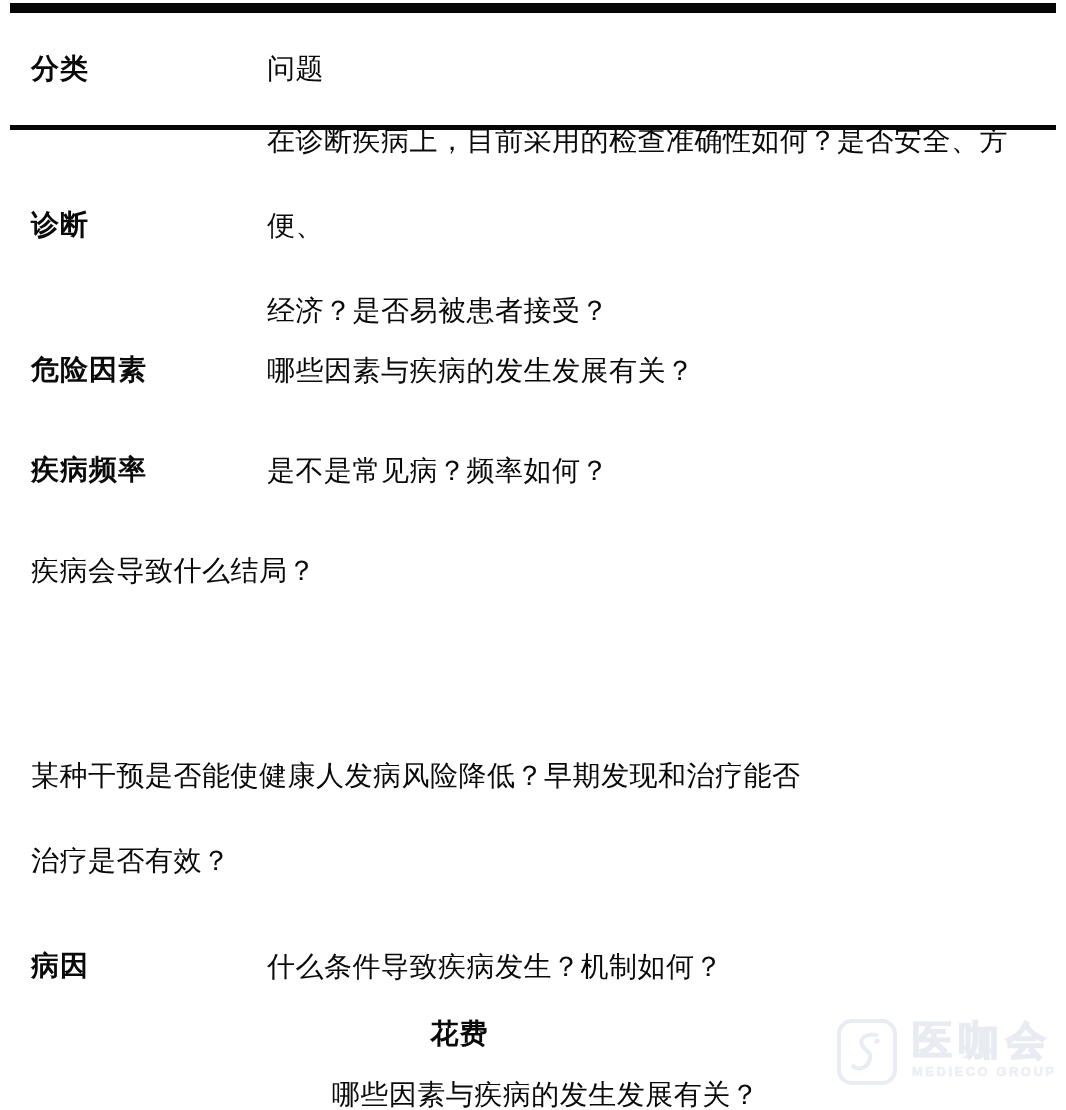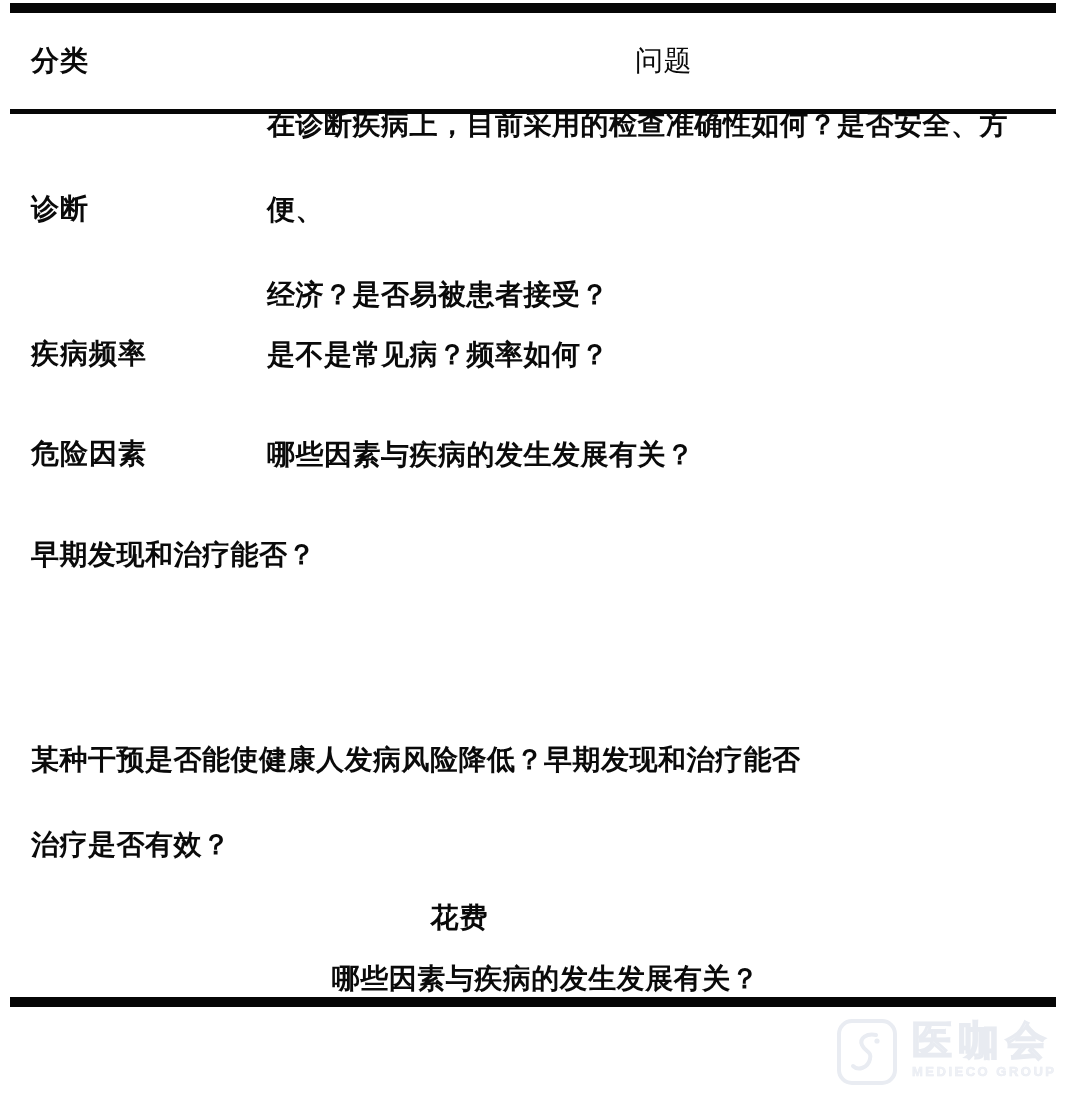"分类" .h-header { height: 96px -> 112px }
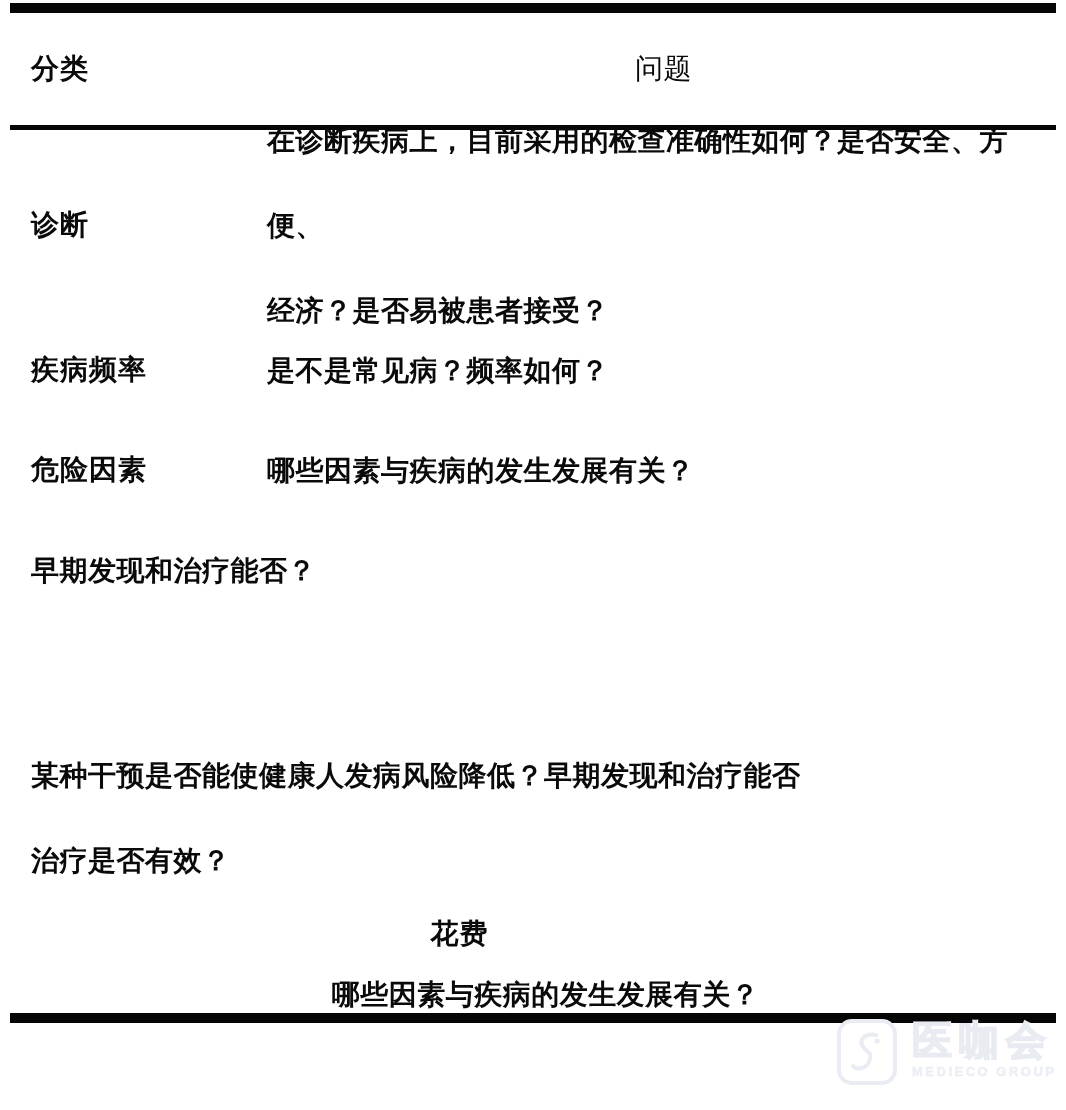"问题" div.q { text-align: center -> none }
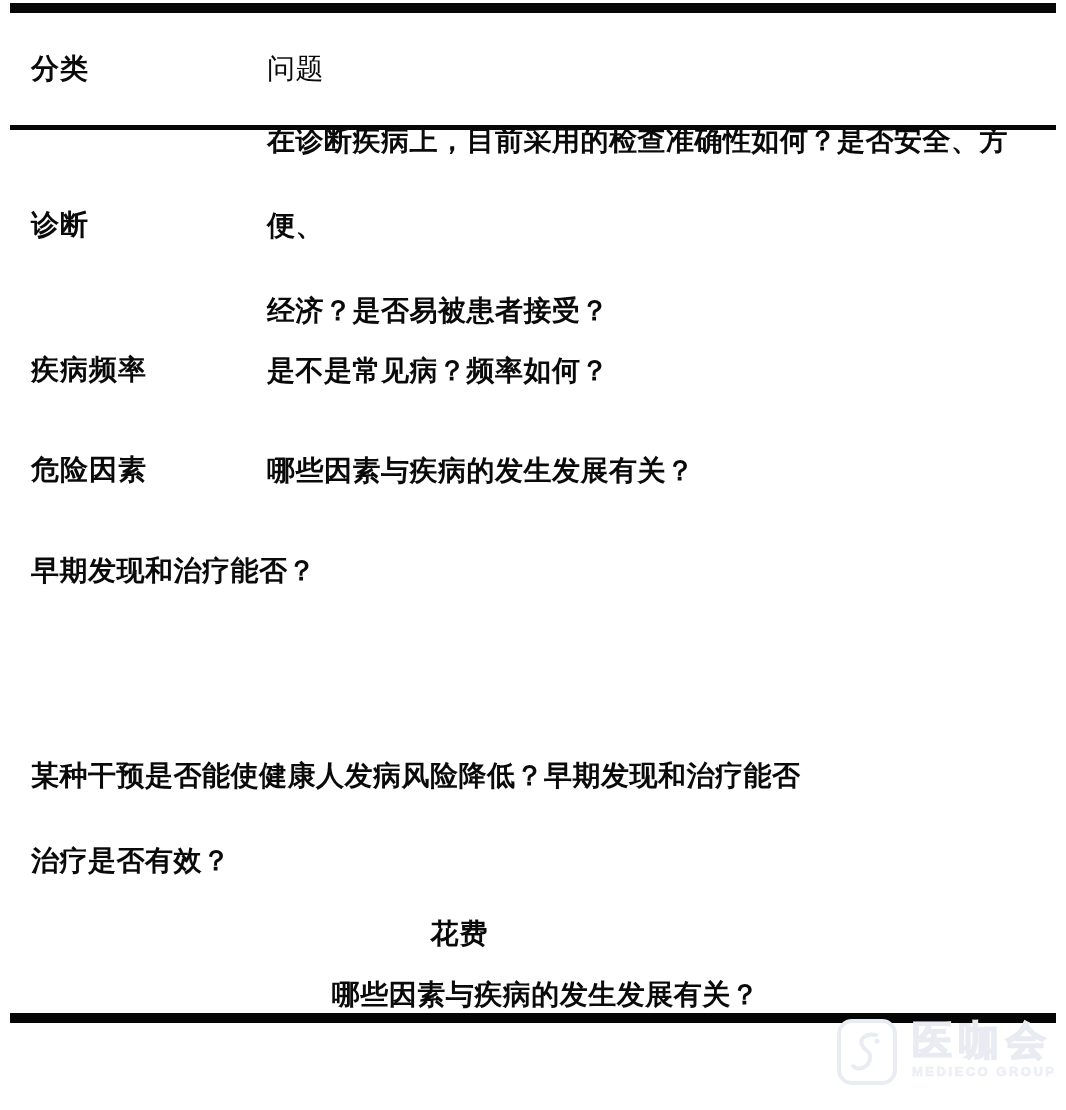"在诊断疾病上，目前采用的检查准确性如何？是否安全、方便、" .q { font-weight: 700 -> 400 }
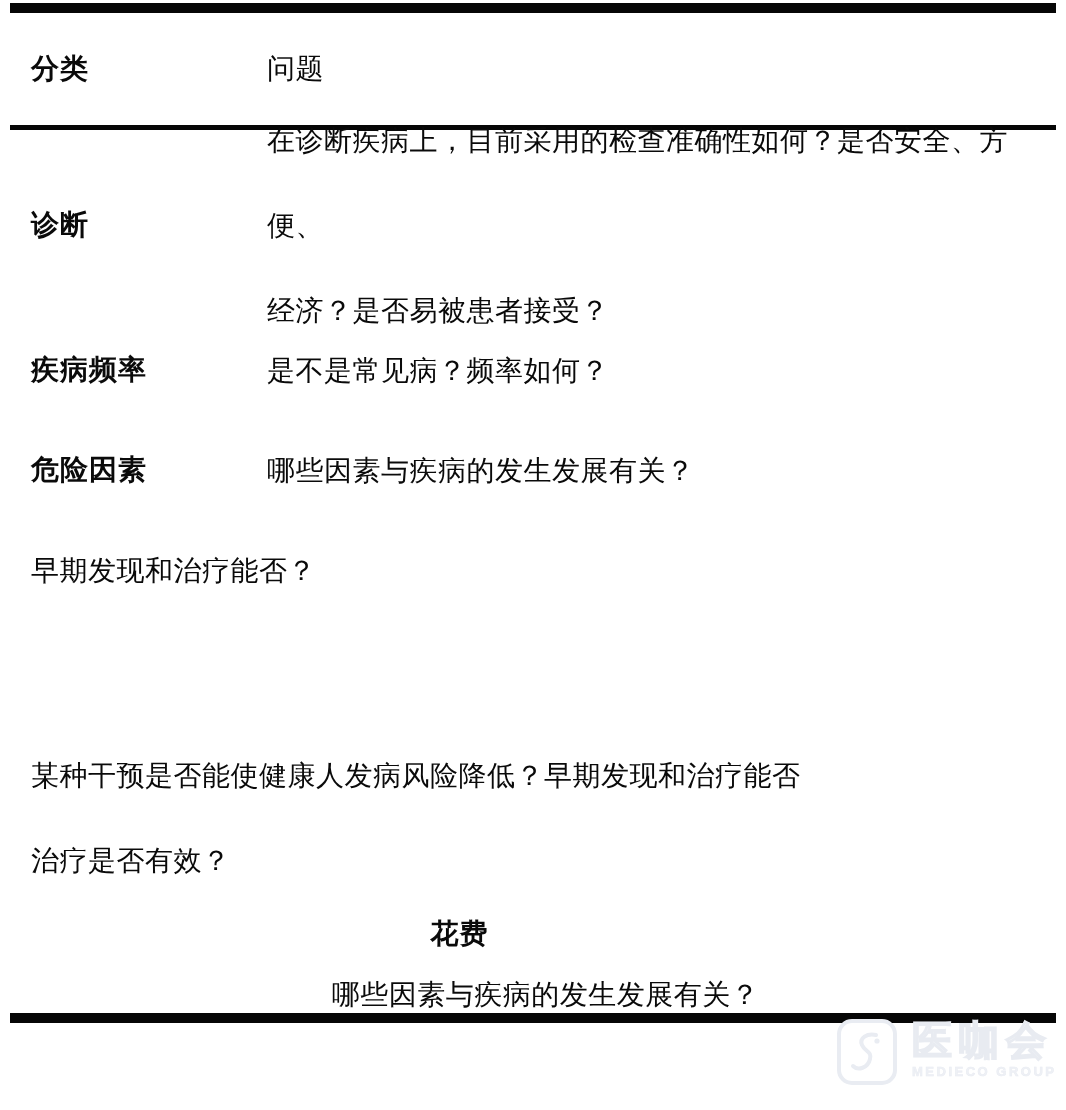"疾病频率" div.row { order: before "危险因素" -> after "危险因素" }
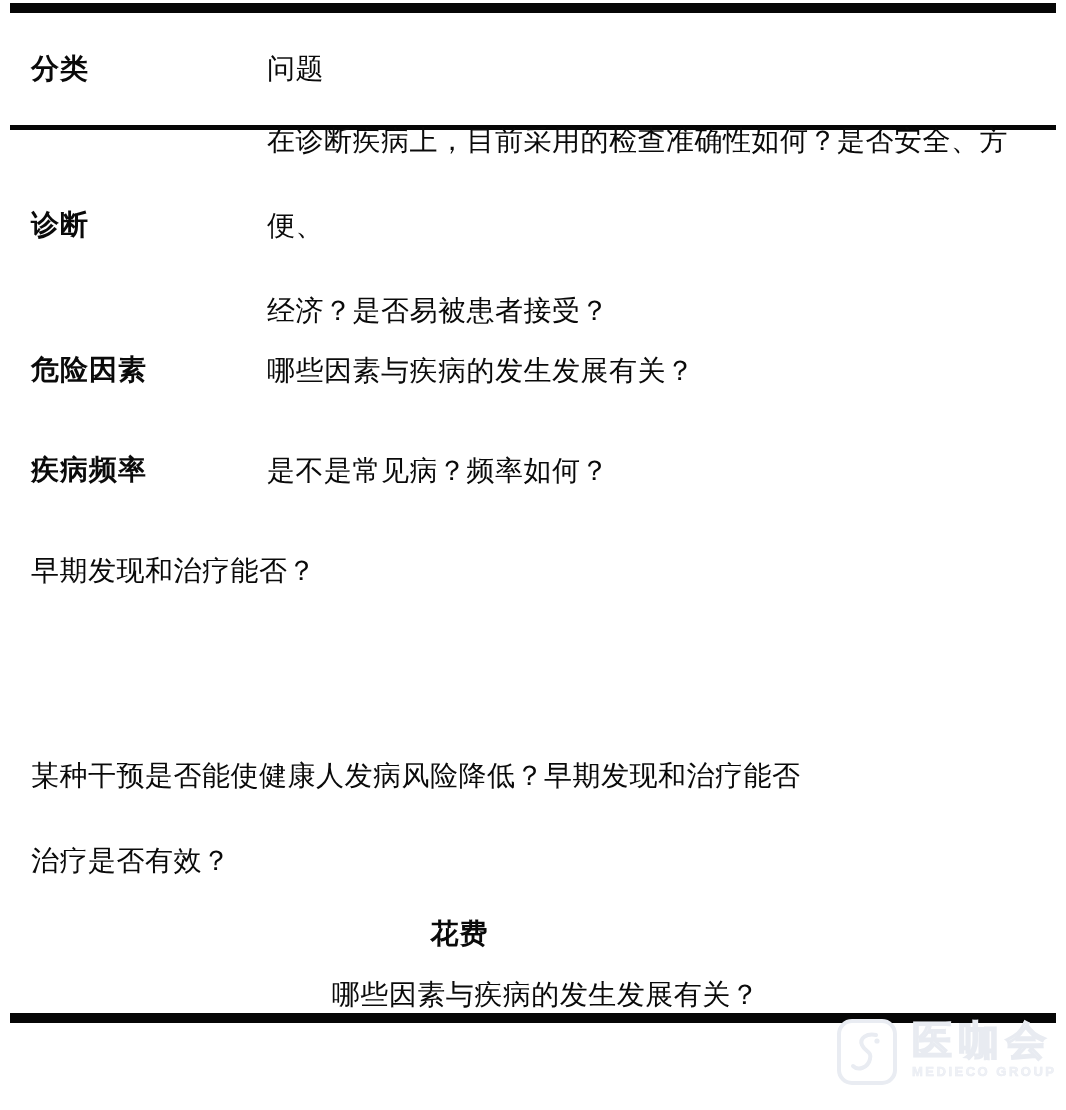"早期发现和治疗能否？" div.q { text: 早期发现和治疗能否 -> 疾病会导致什么结局 }
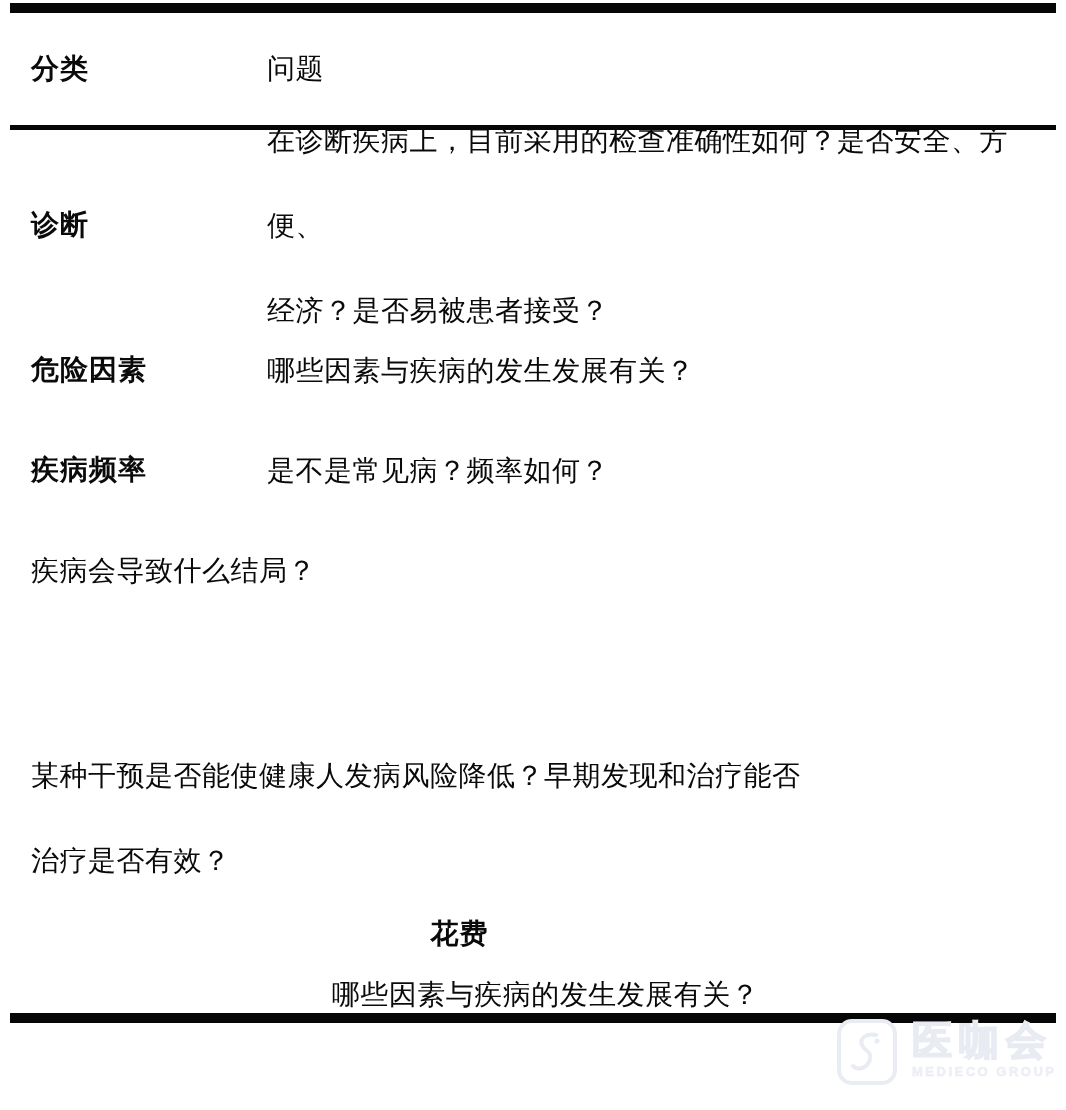"病因" div.row { html: none -> <div> <div>病因</div> <div>什么条件导致疾病发生？机制如何？</div> </div> }
